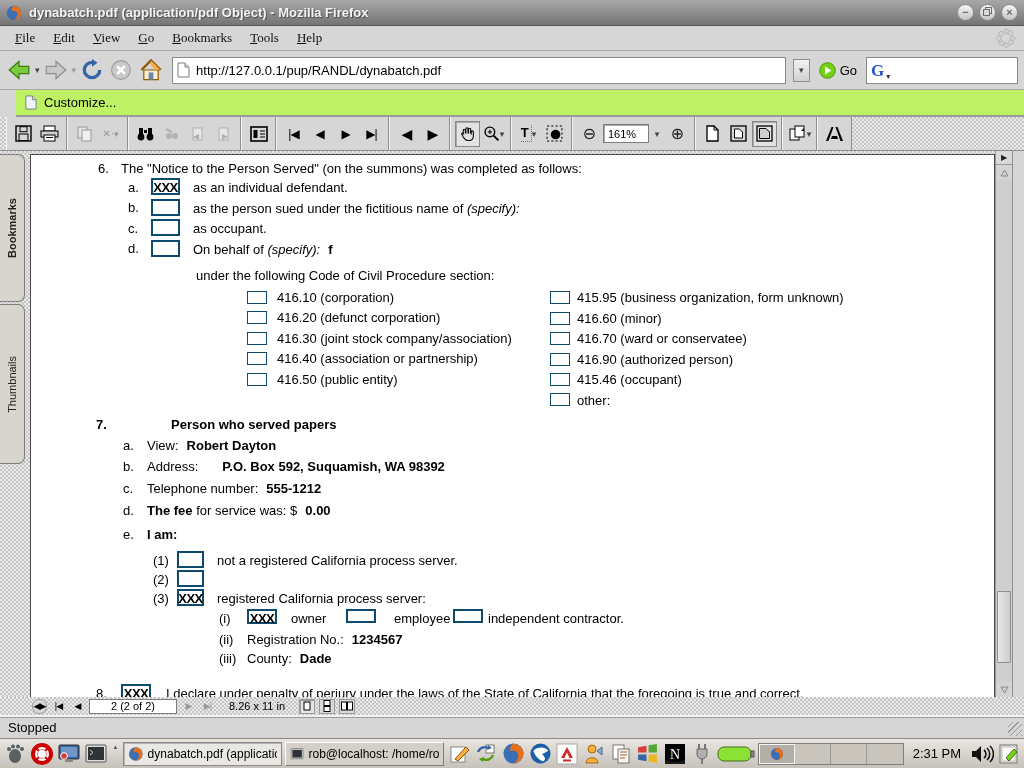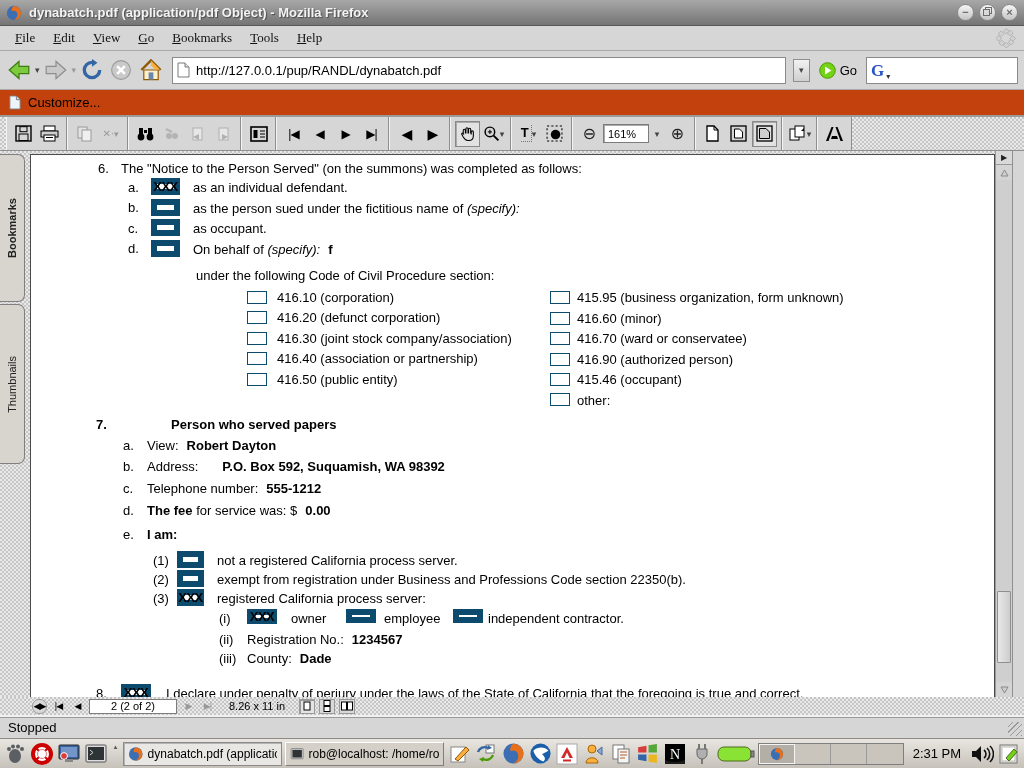"Customize..." .bookmarksbar { background: #c2410c -> #bef264; margin-left: none -> 16px }
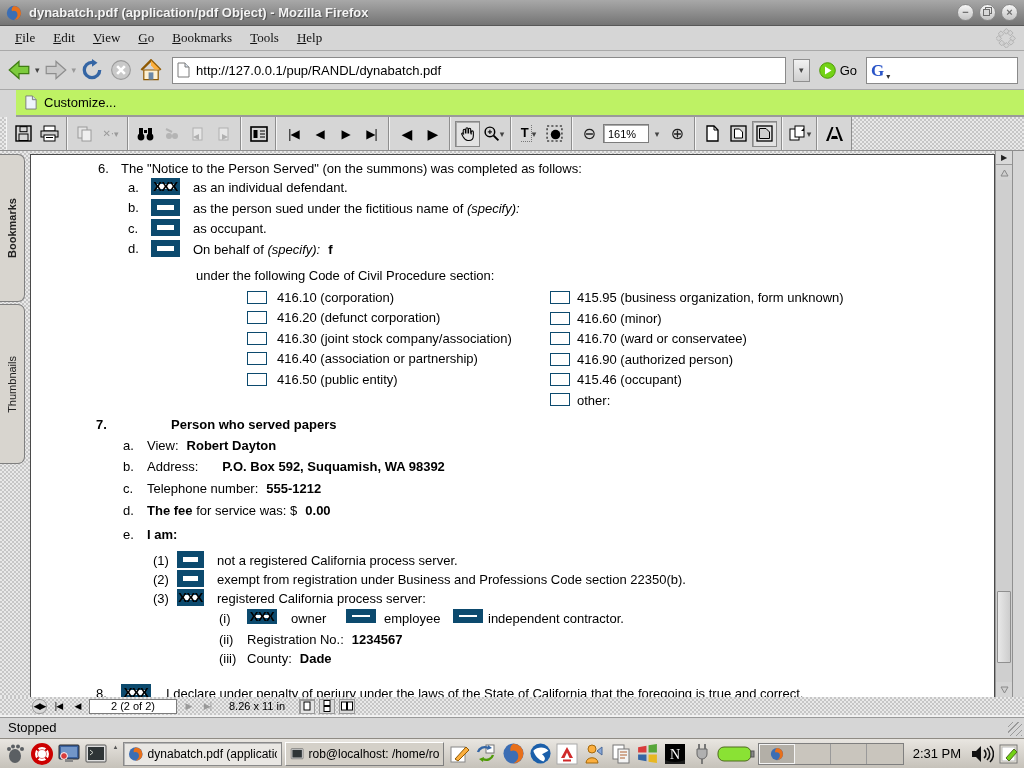"XXX" .cb { align-items: center -> flex-start; border: 6px solid #0c4a6e -> 2px solid #0c4a6e }
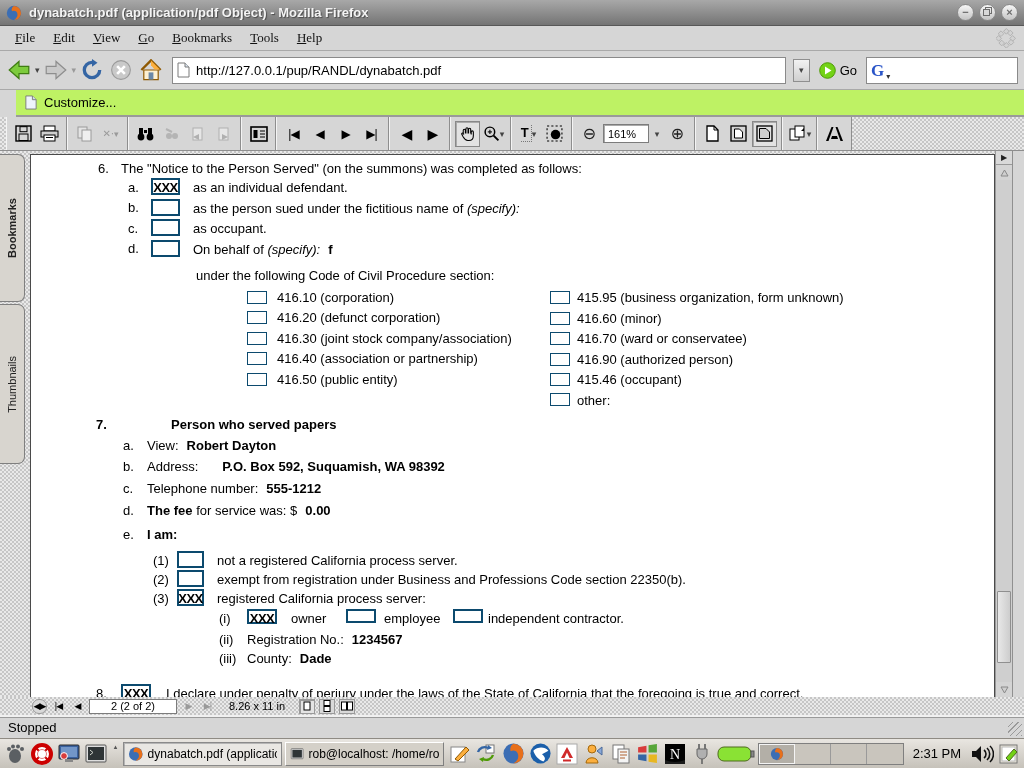"exempt from registration under Business" div.fl { html: <div>exempt from registration under Business and Professions Code section 22350(b).</div> -> none }
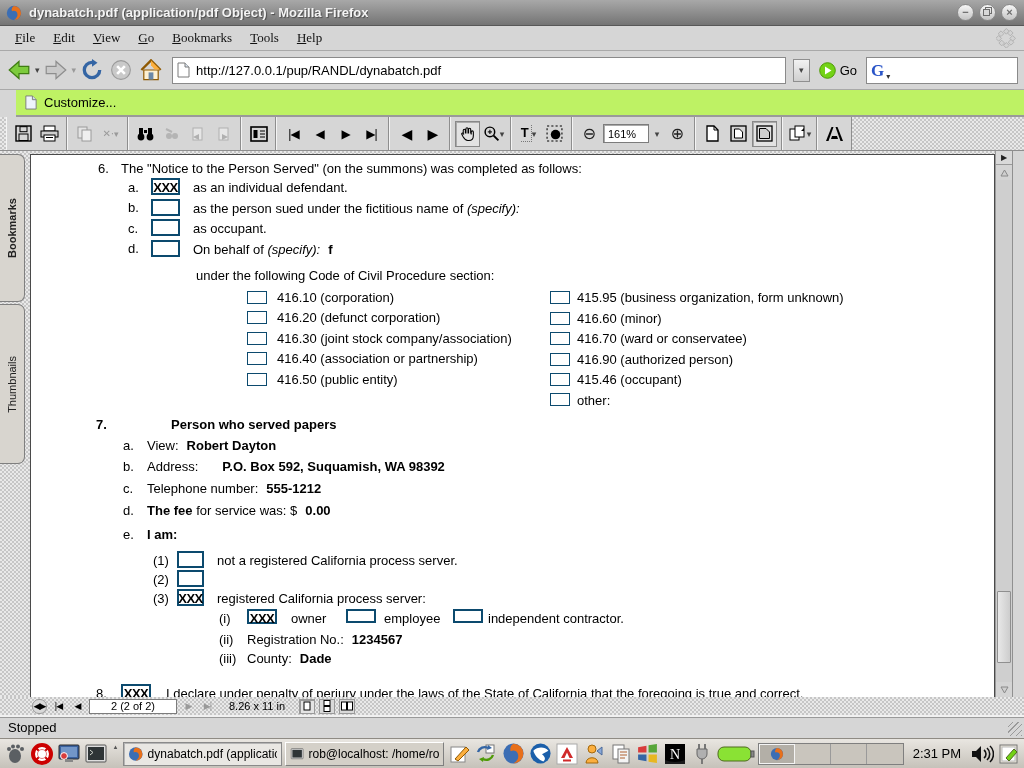"employee" div.fl { left: 353px -> 363px }
